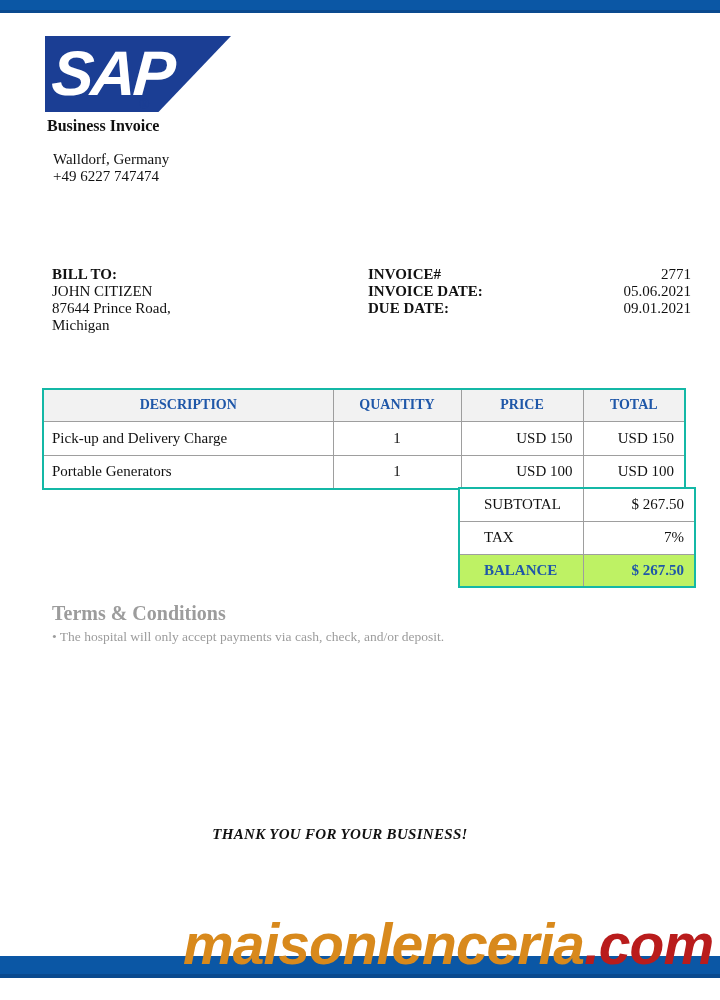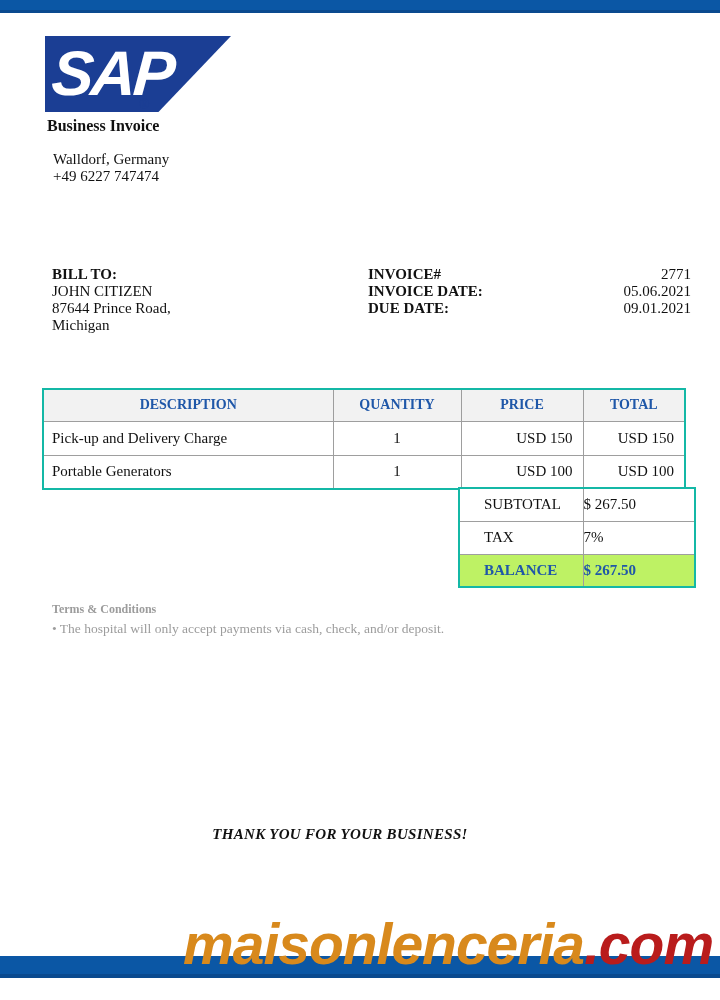"$ 267.50" .sum-value { padding-right: none -> 10px; text-align: none -> right }
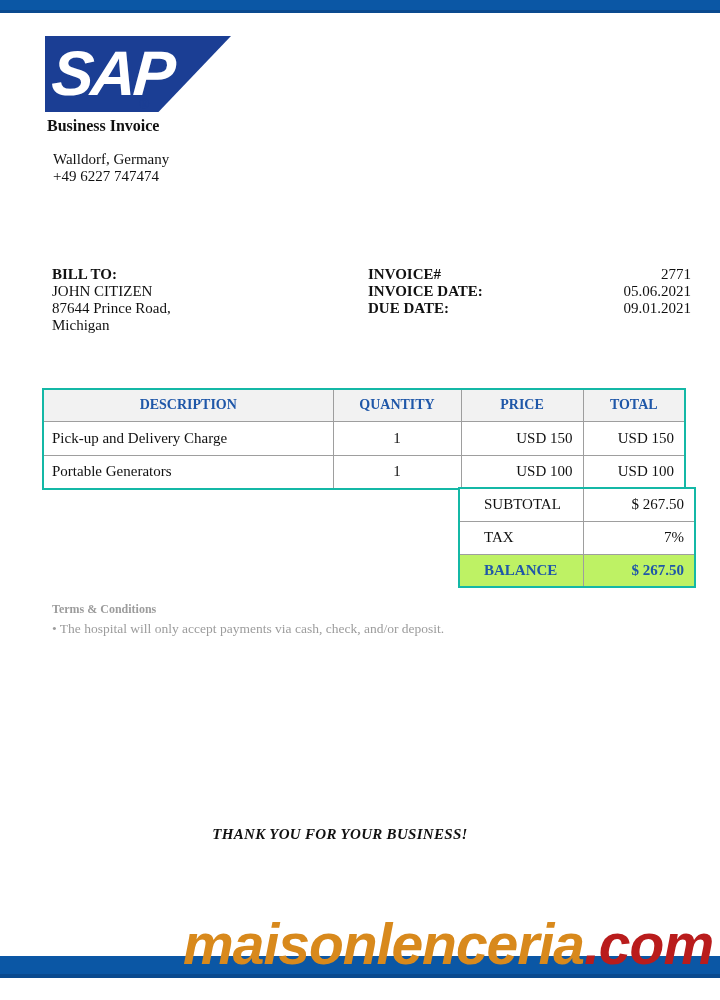"Terms & Conditions" .terms-title { font-size: 12px -> 20px }
